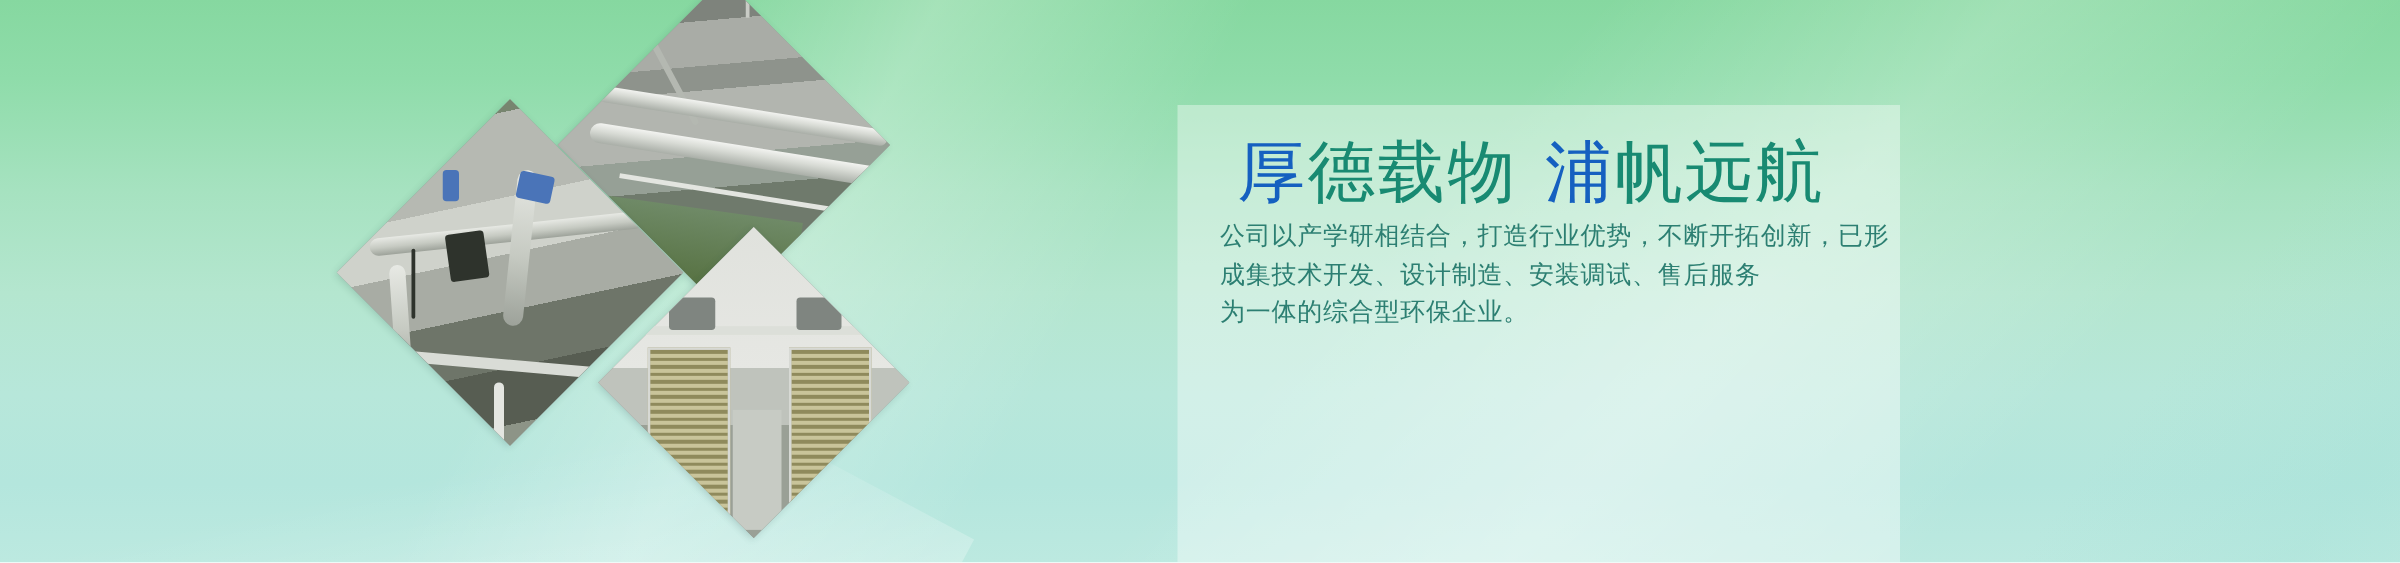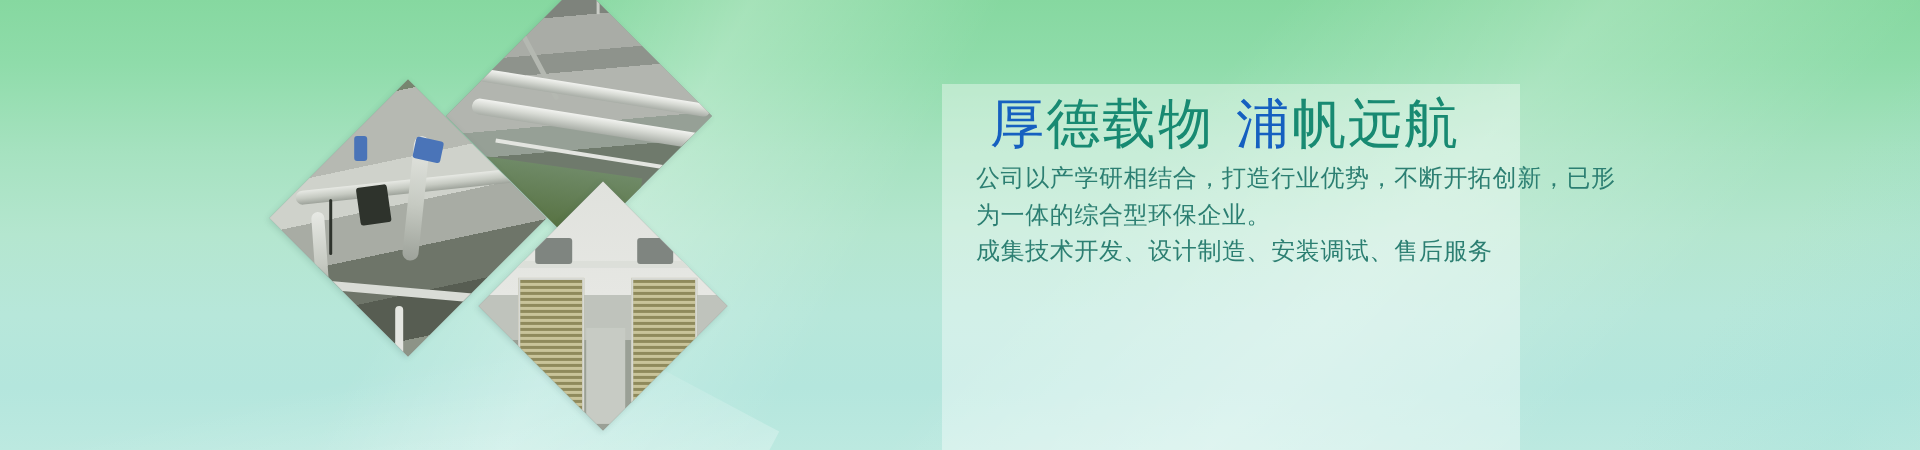"厚德载物 浦帆远航" .content { top: 94px -> 108px }
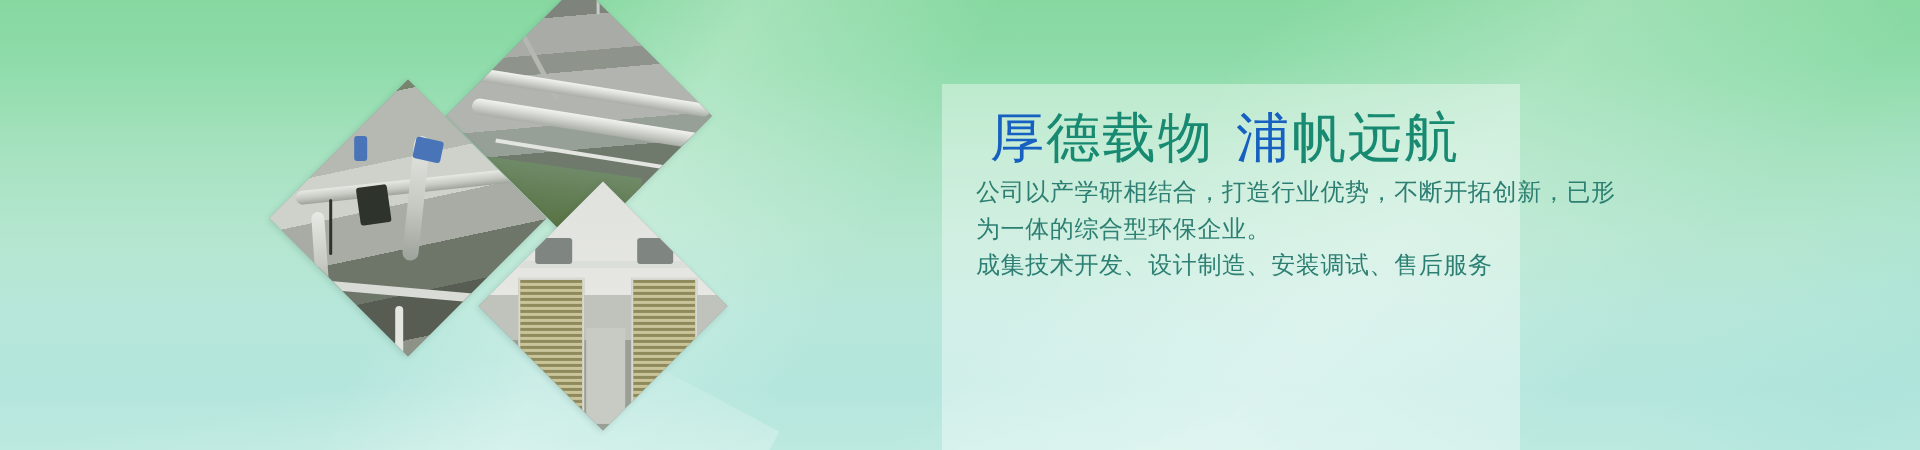"公司以产学研相结合，打造行业优势，不断开拓创新，已形" .body-text { font-size: 24px -> 20px }
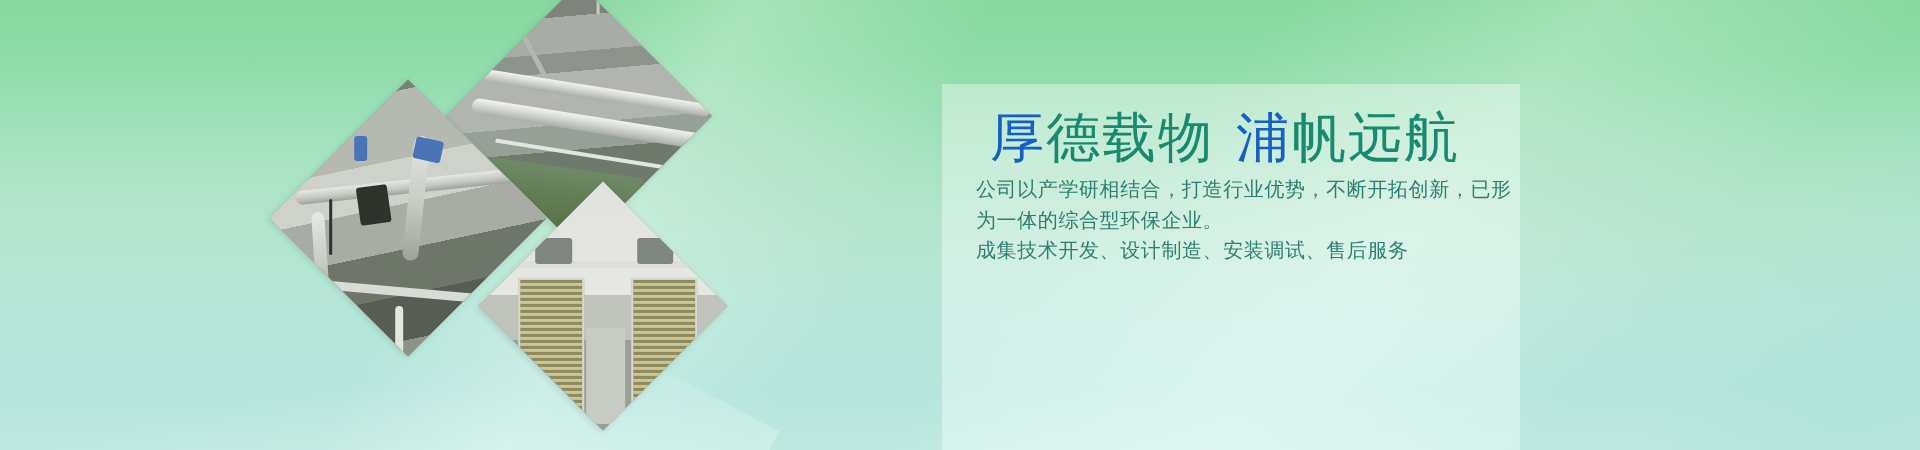"为一体的综合型环保企业。" div.body-line { order: before "成集技术开发、设计制造、安装调试、售后服务" -> after "成集技术开发、设计制造、安装调试、售后服务" }
